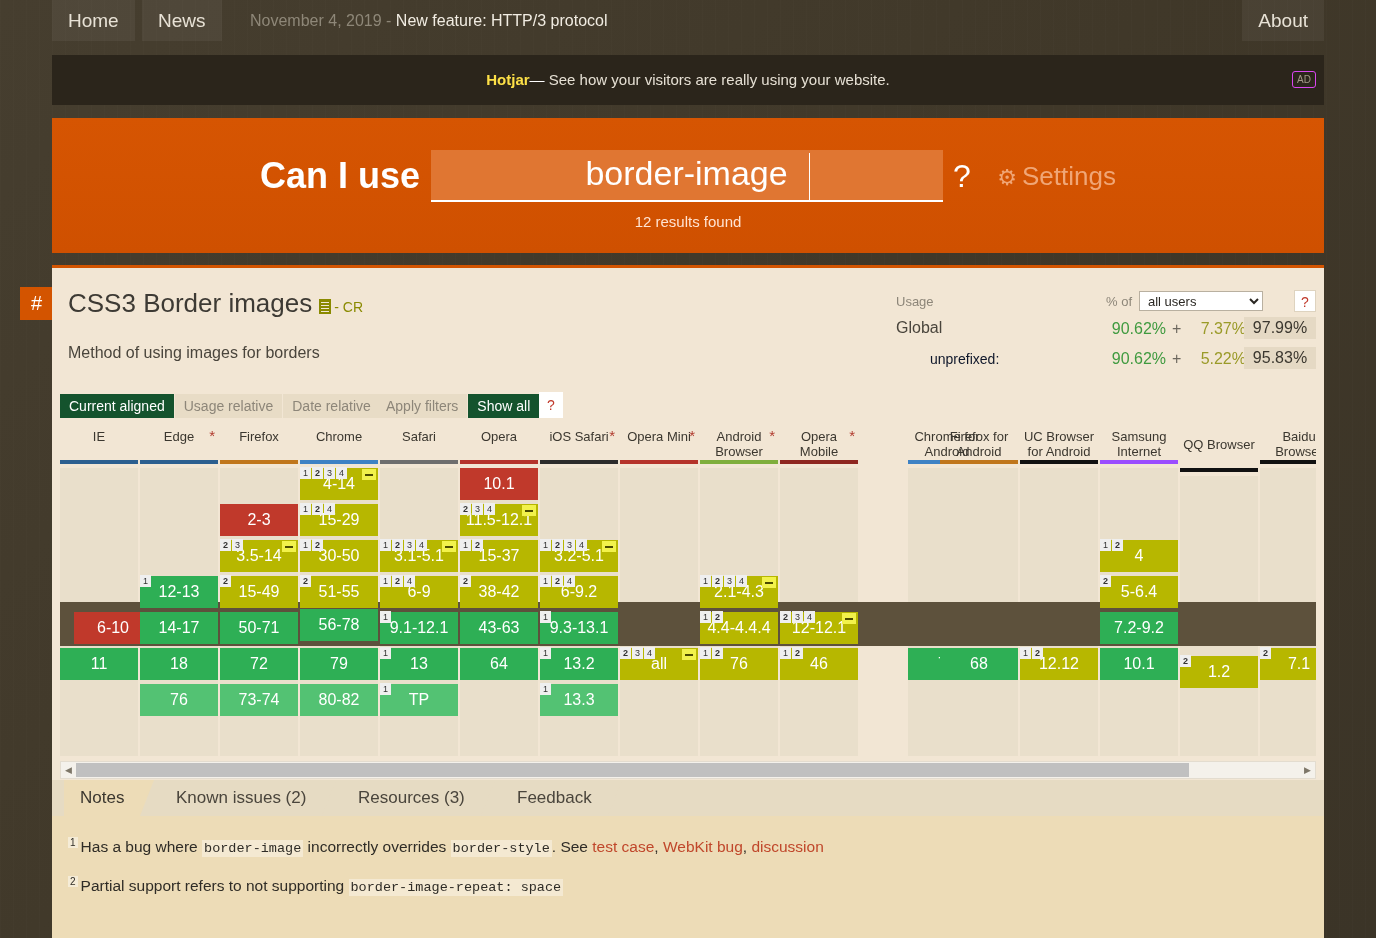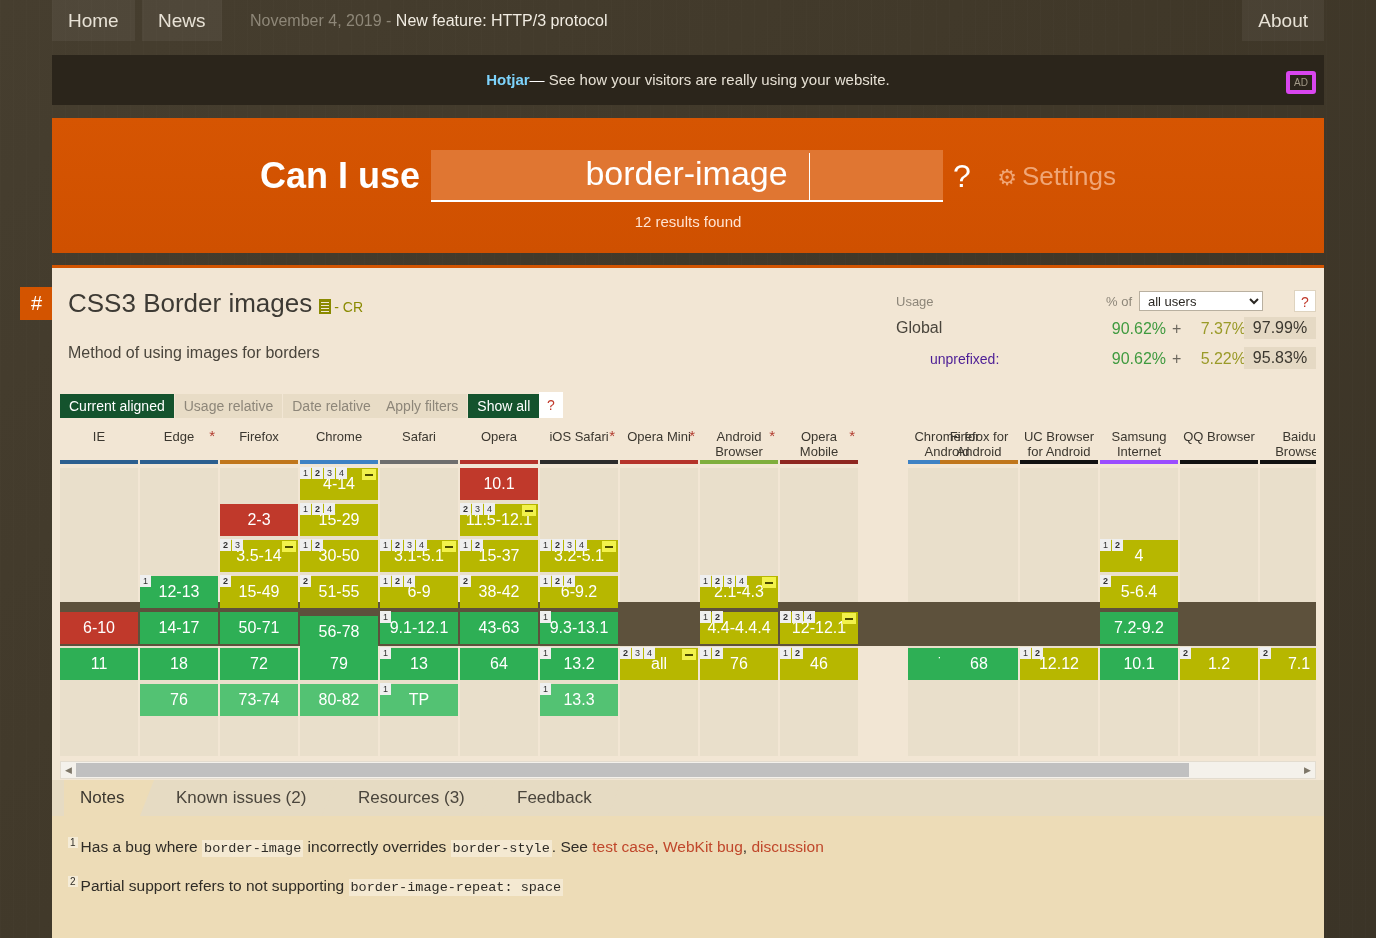"Hotjar" #adbar b { color: #7dd3fc -> #fde047 }
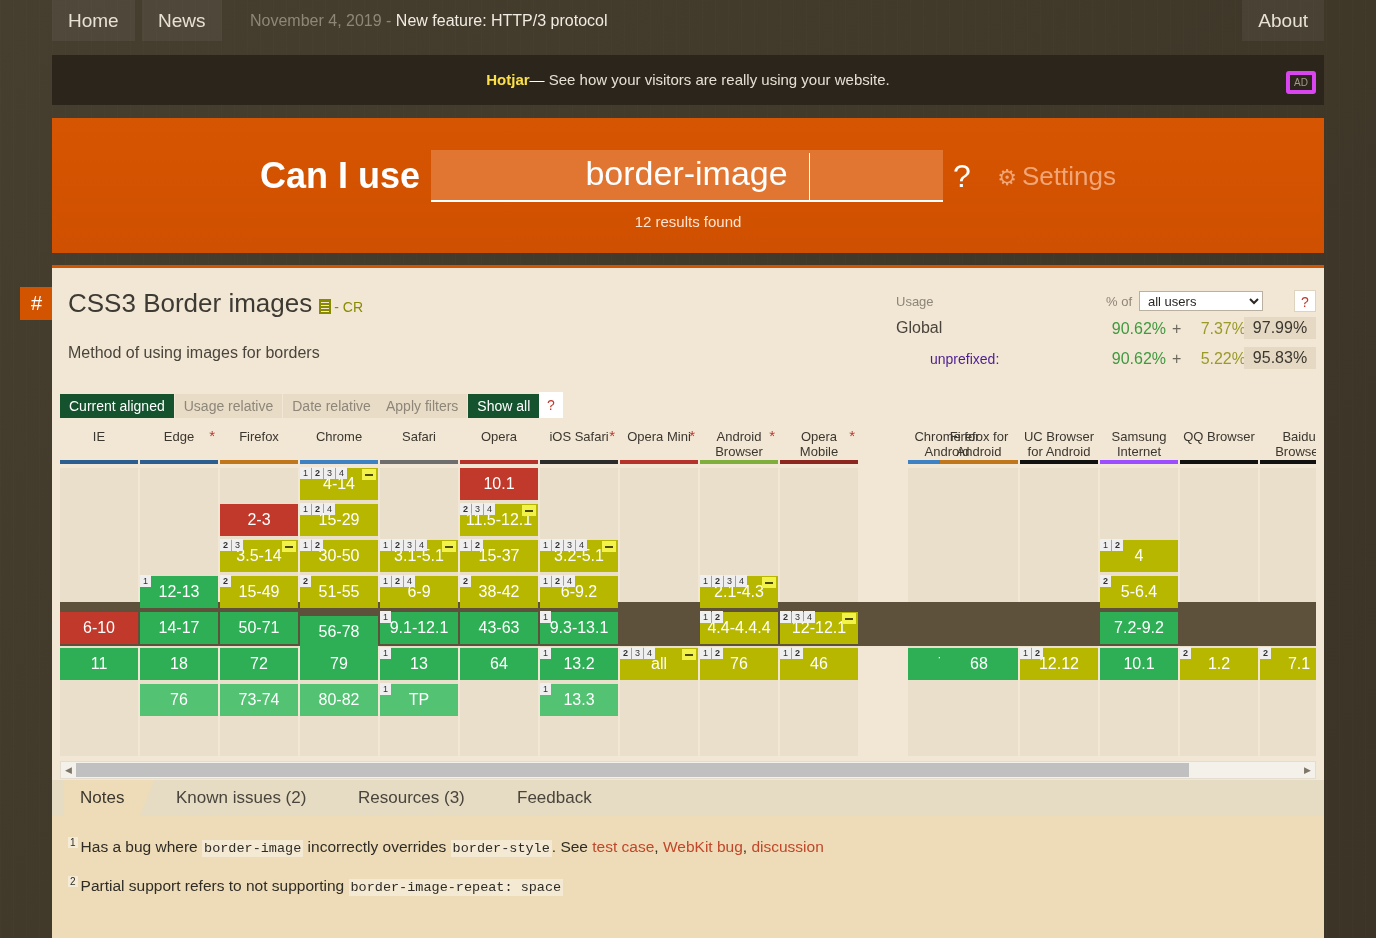"AD" #ad-tag { border: 4px solid #d946ef -> 1px solid #d946ef }
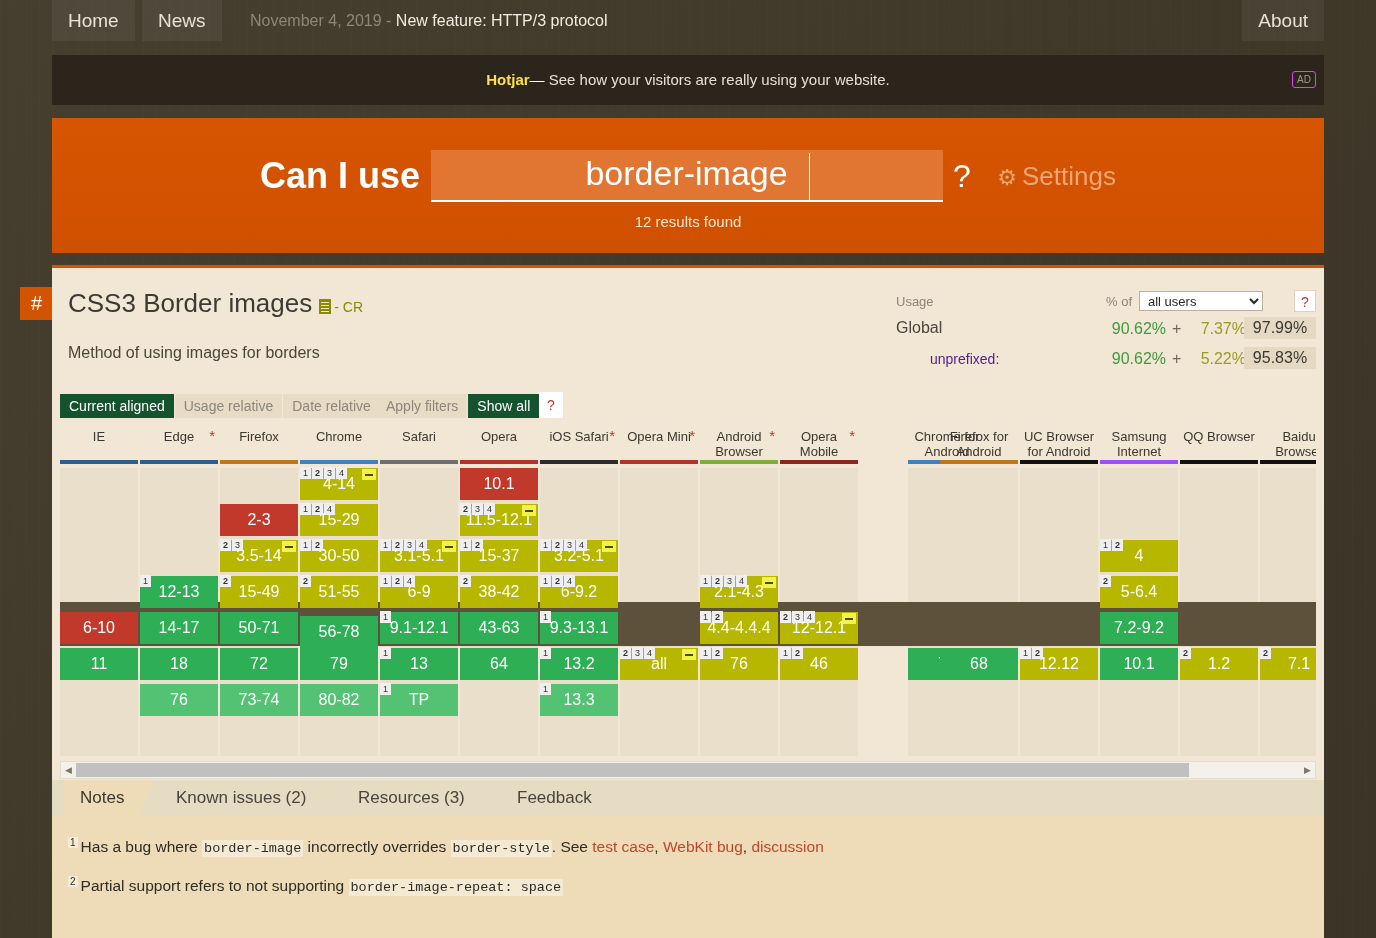"unprefixed:" #usage-unpref-label { color: #4c1d95 -> #0f172a }
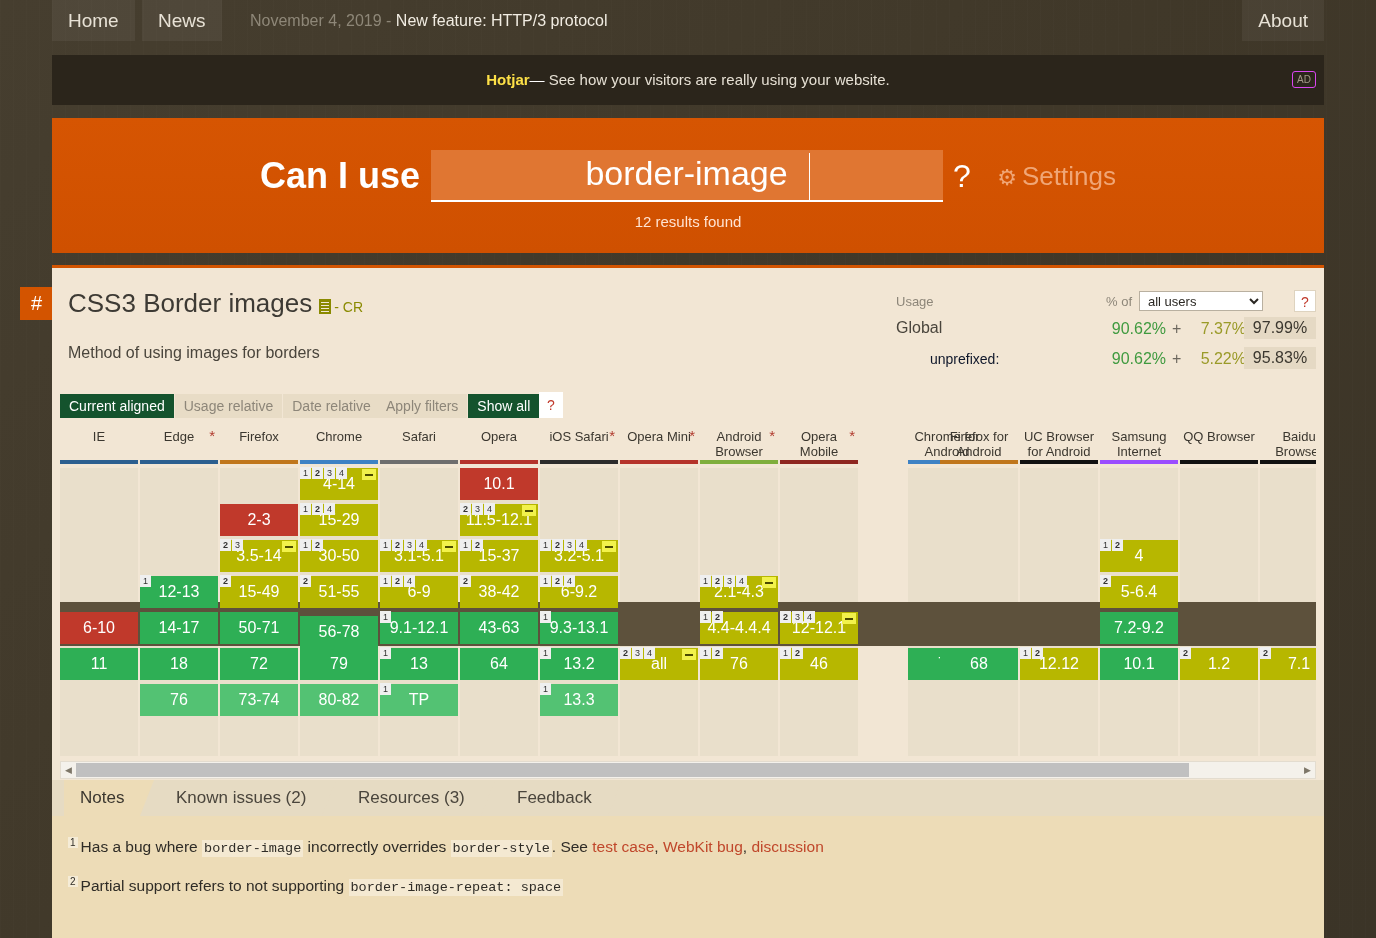"QQ Browser" div.bcol { margin-top: none -> 8px }
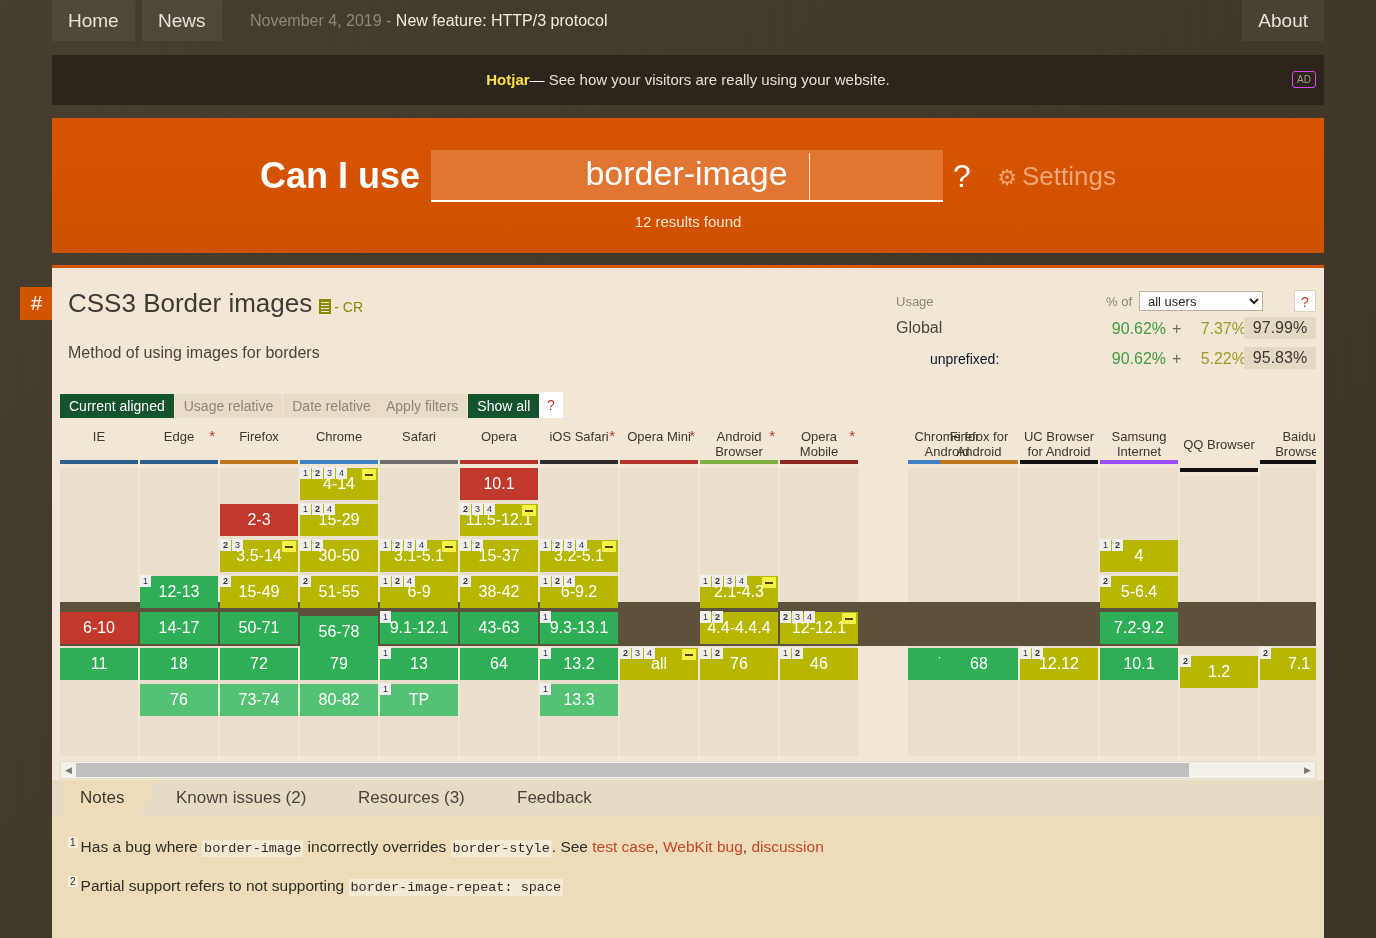"6-10" div.cell { margin-left: none -> 14px }
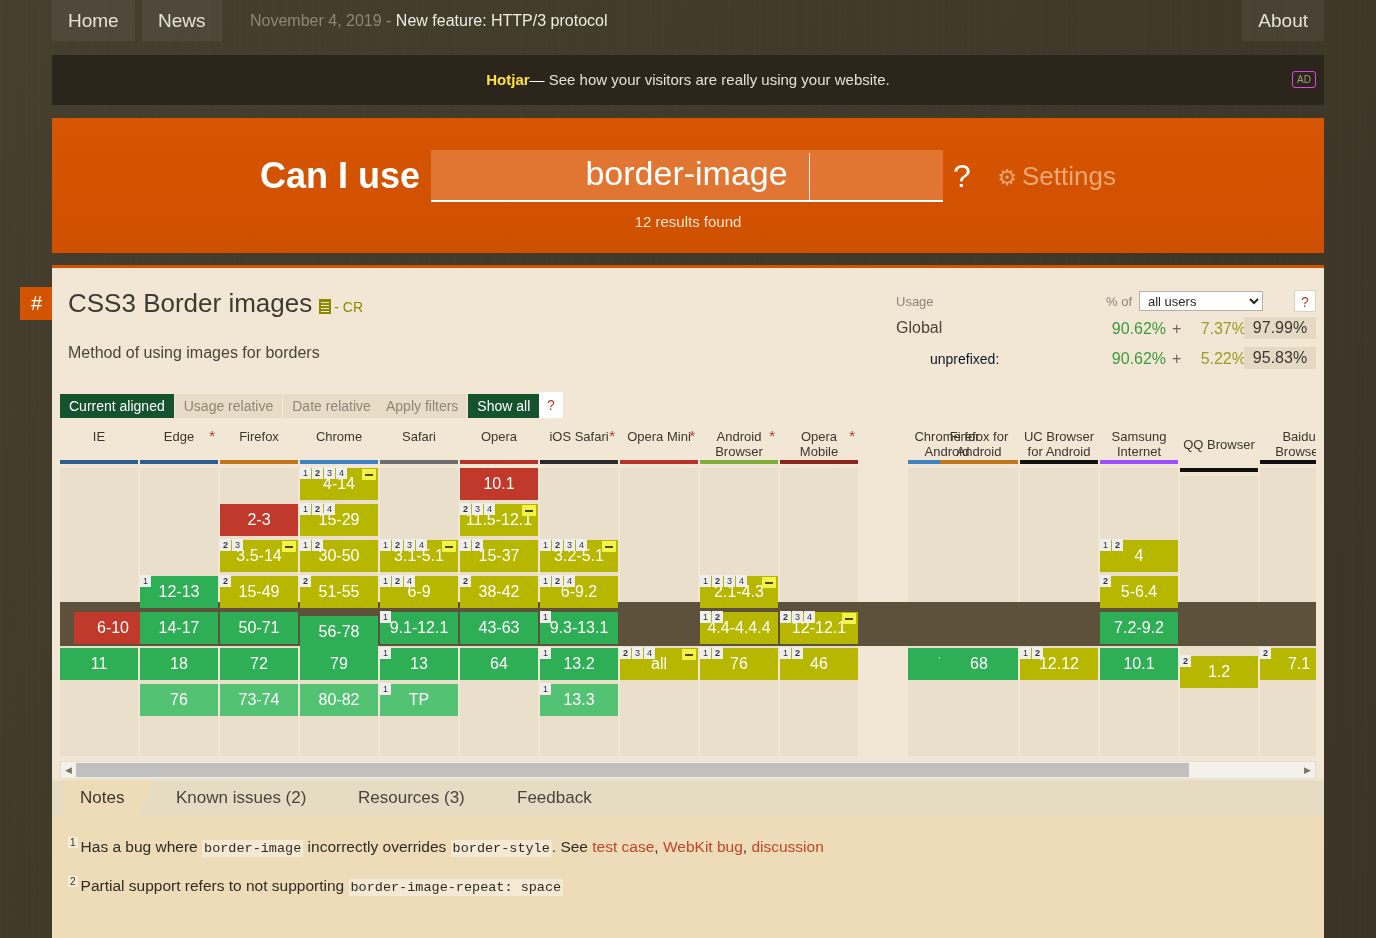"56-78" div.cell { top: 148px -> 141px }
